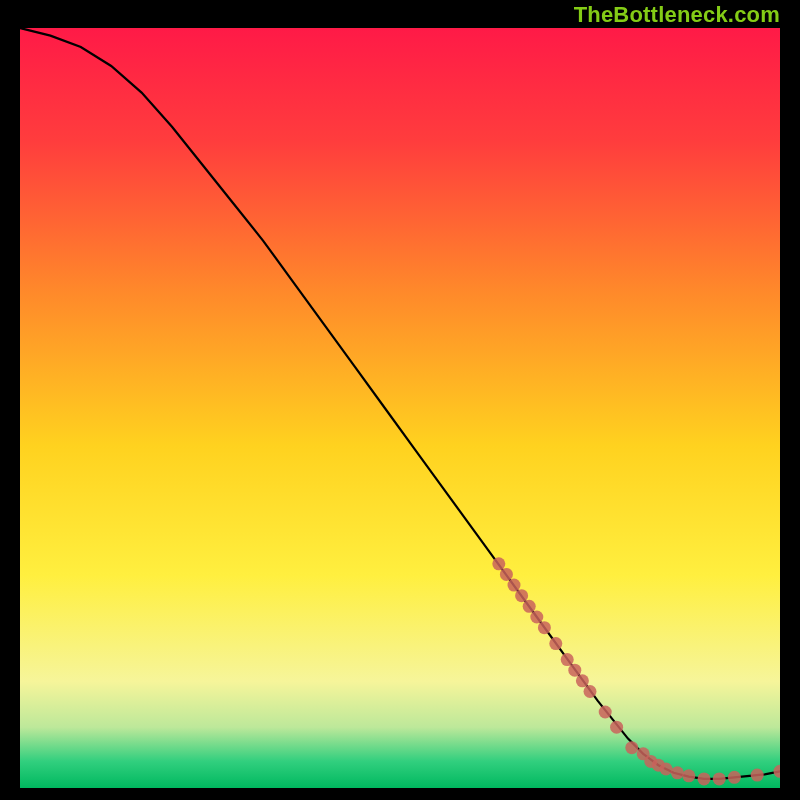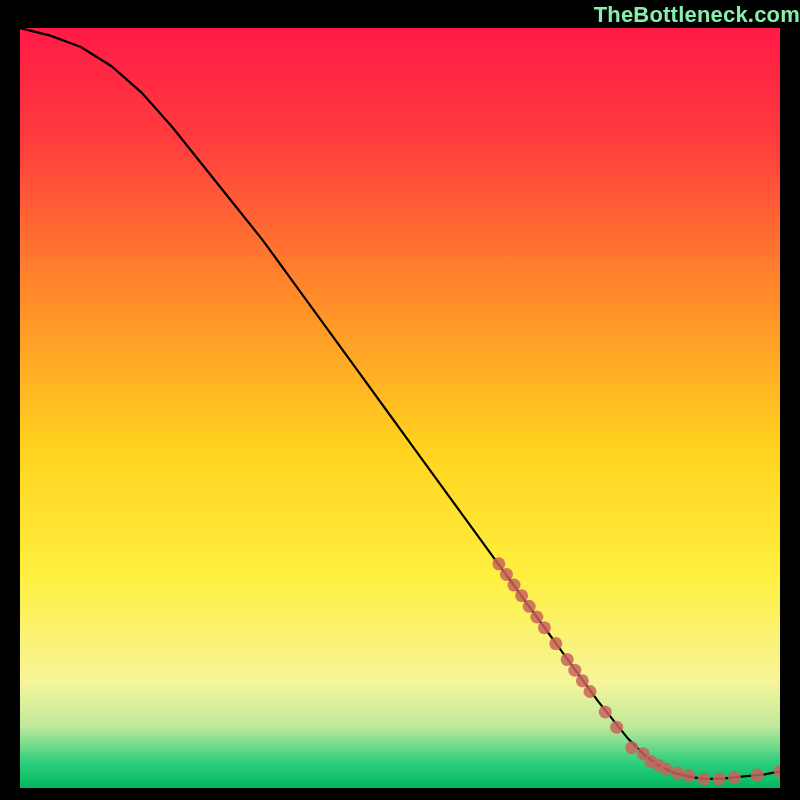"TheBottleneck.com" .watermark { color: #86efac -> #84cc16; right: 0 -> 20px }
